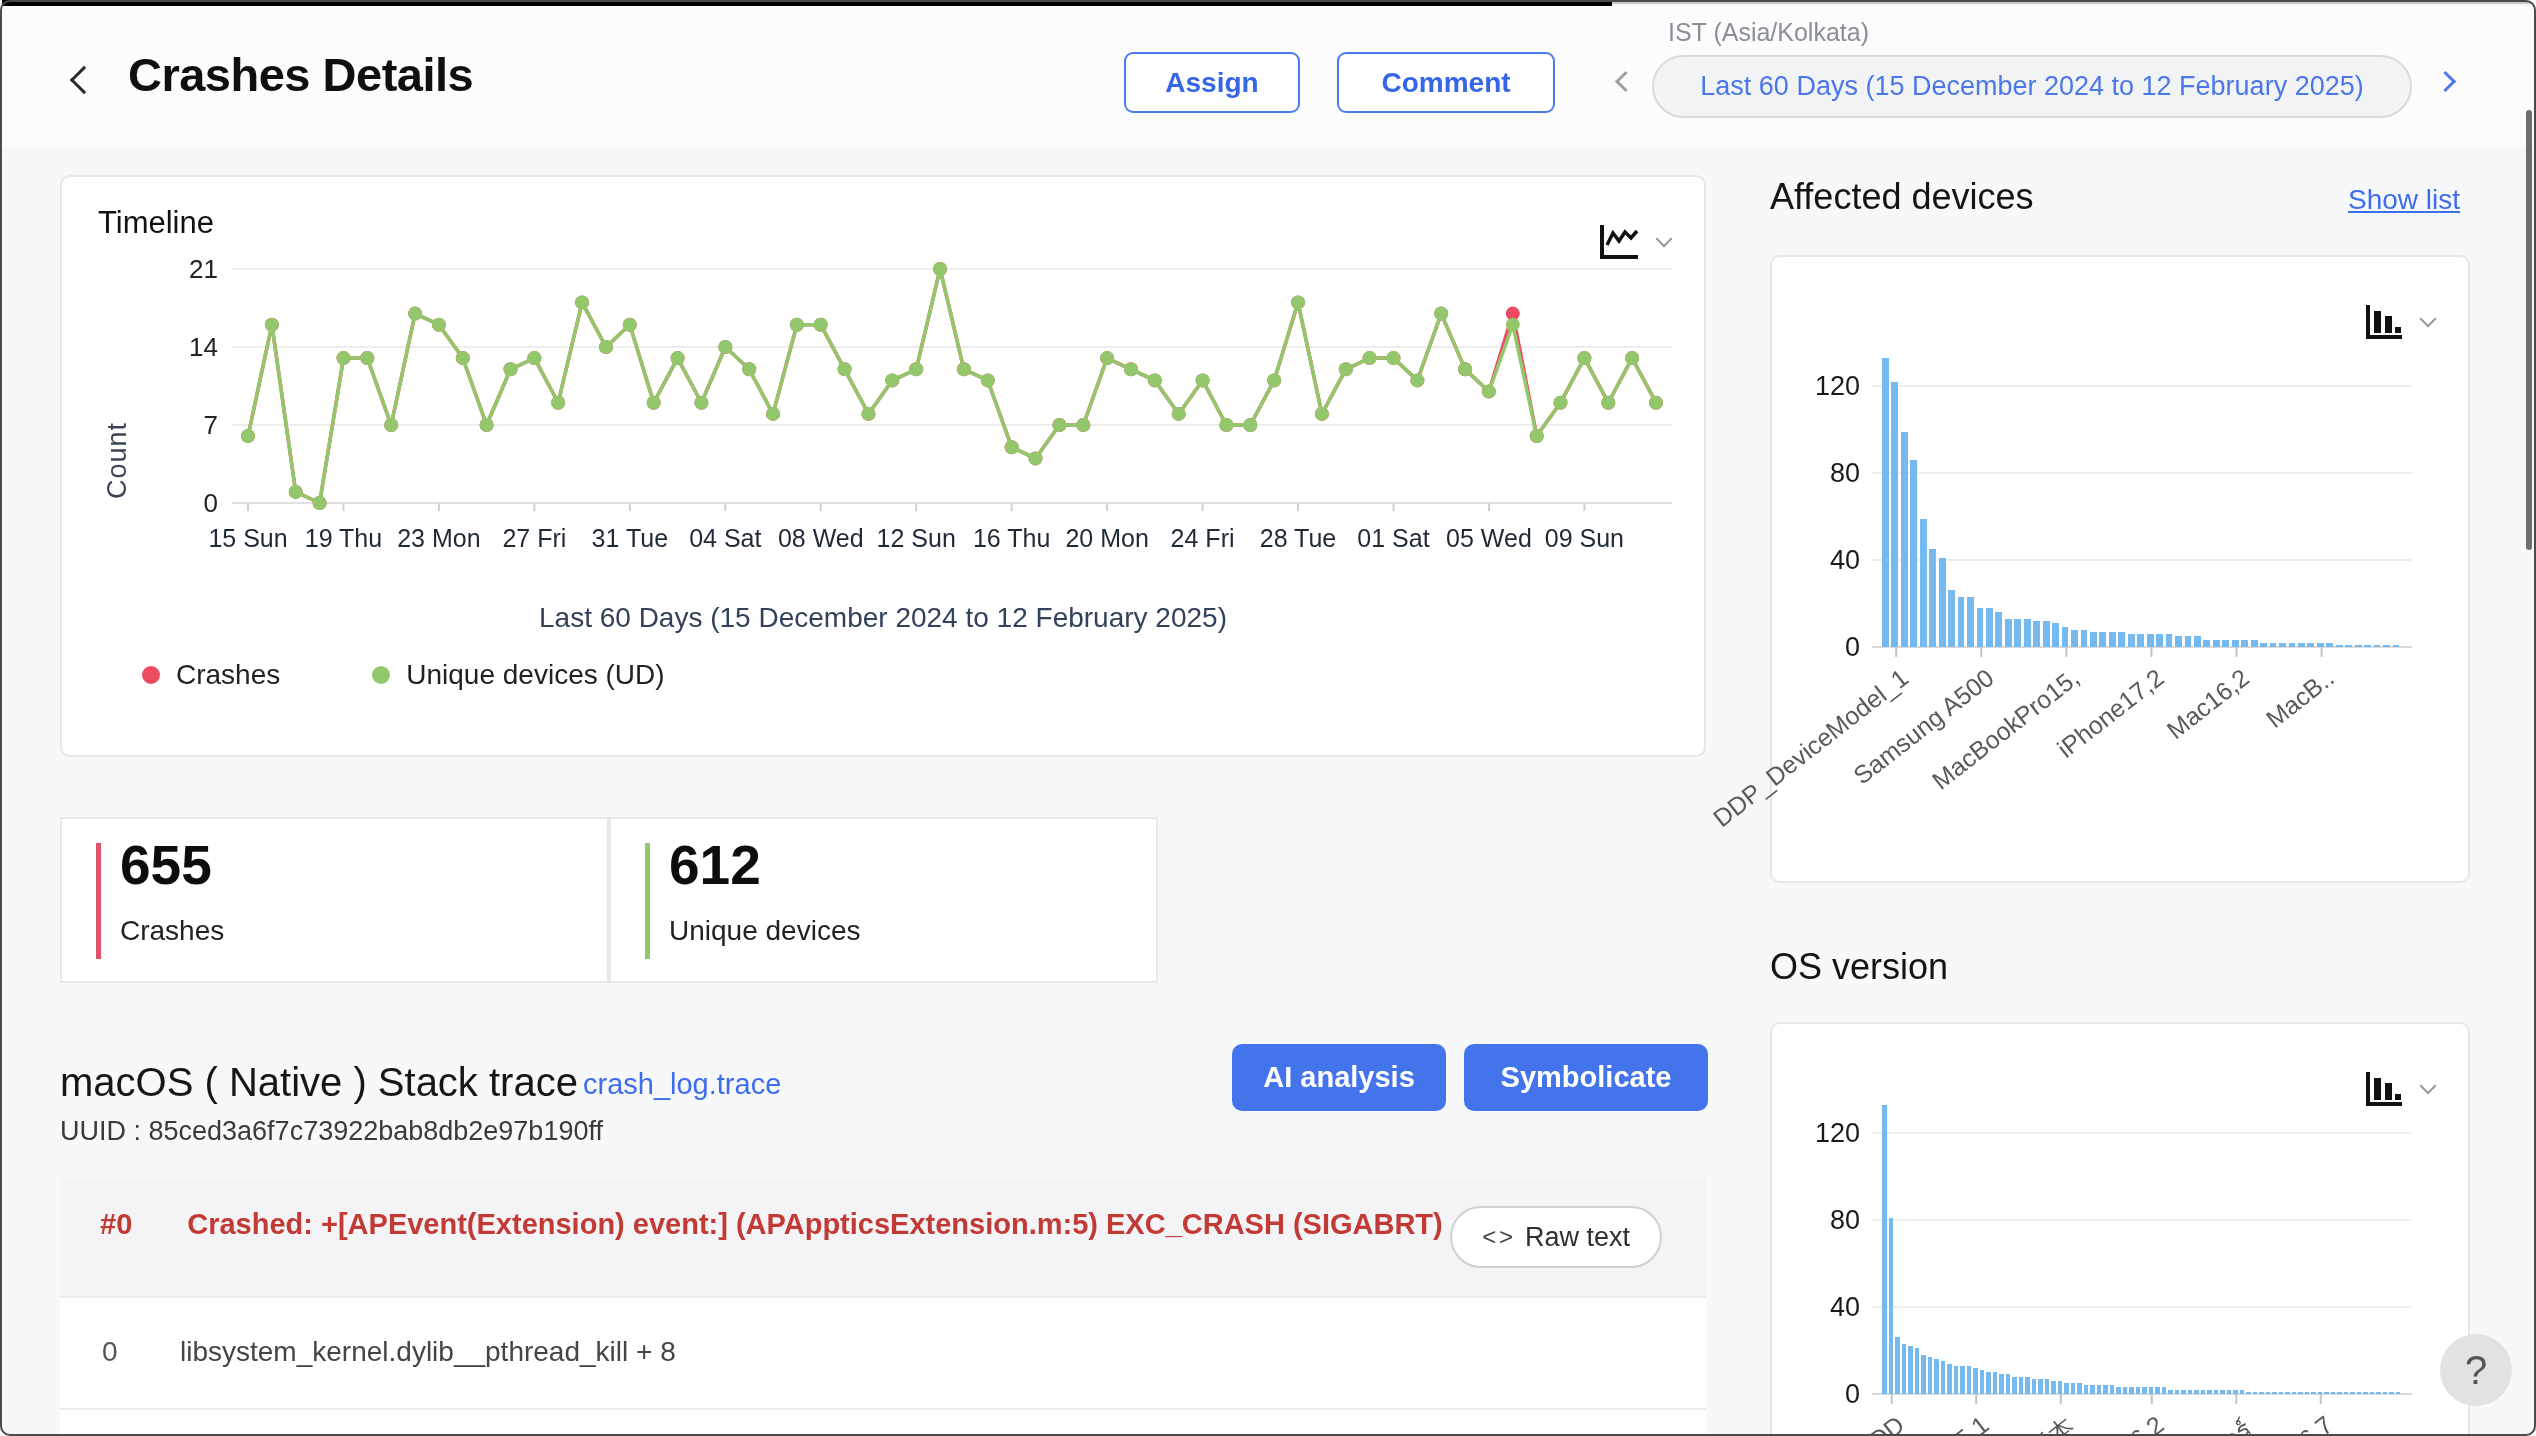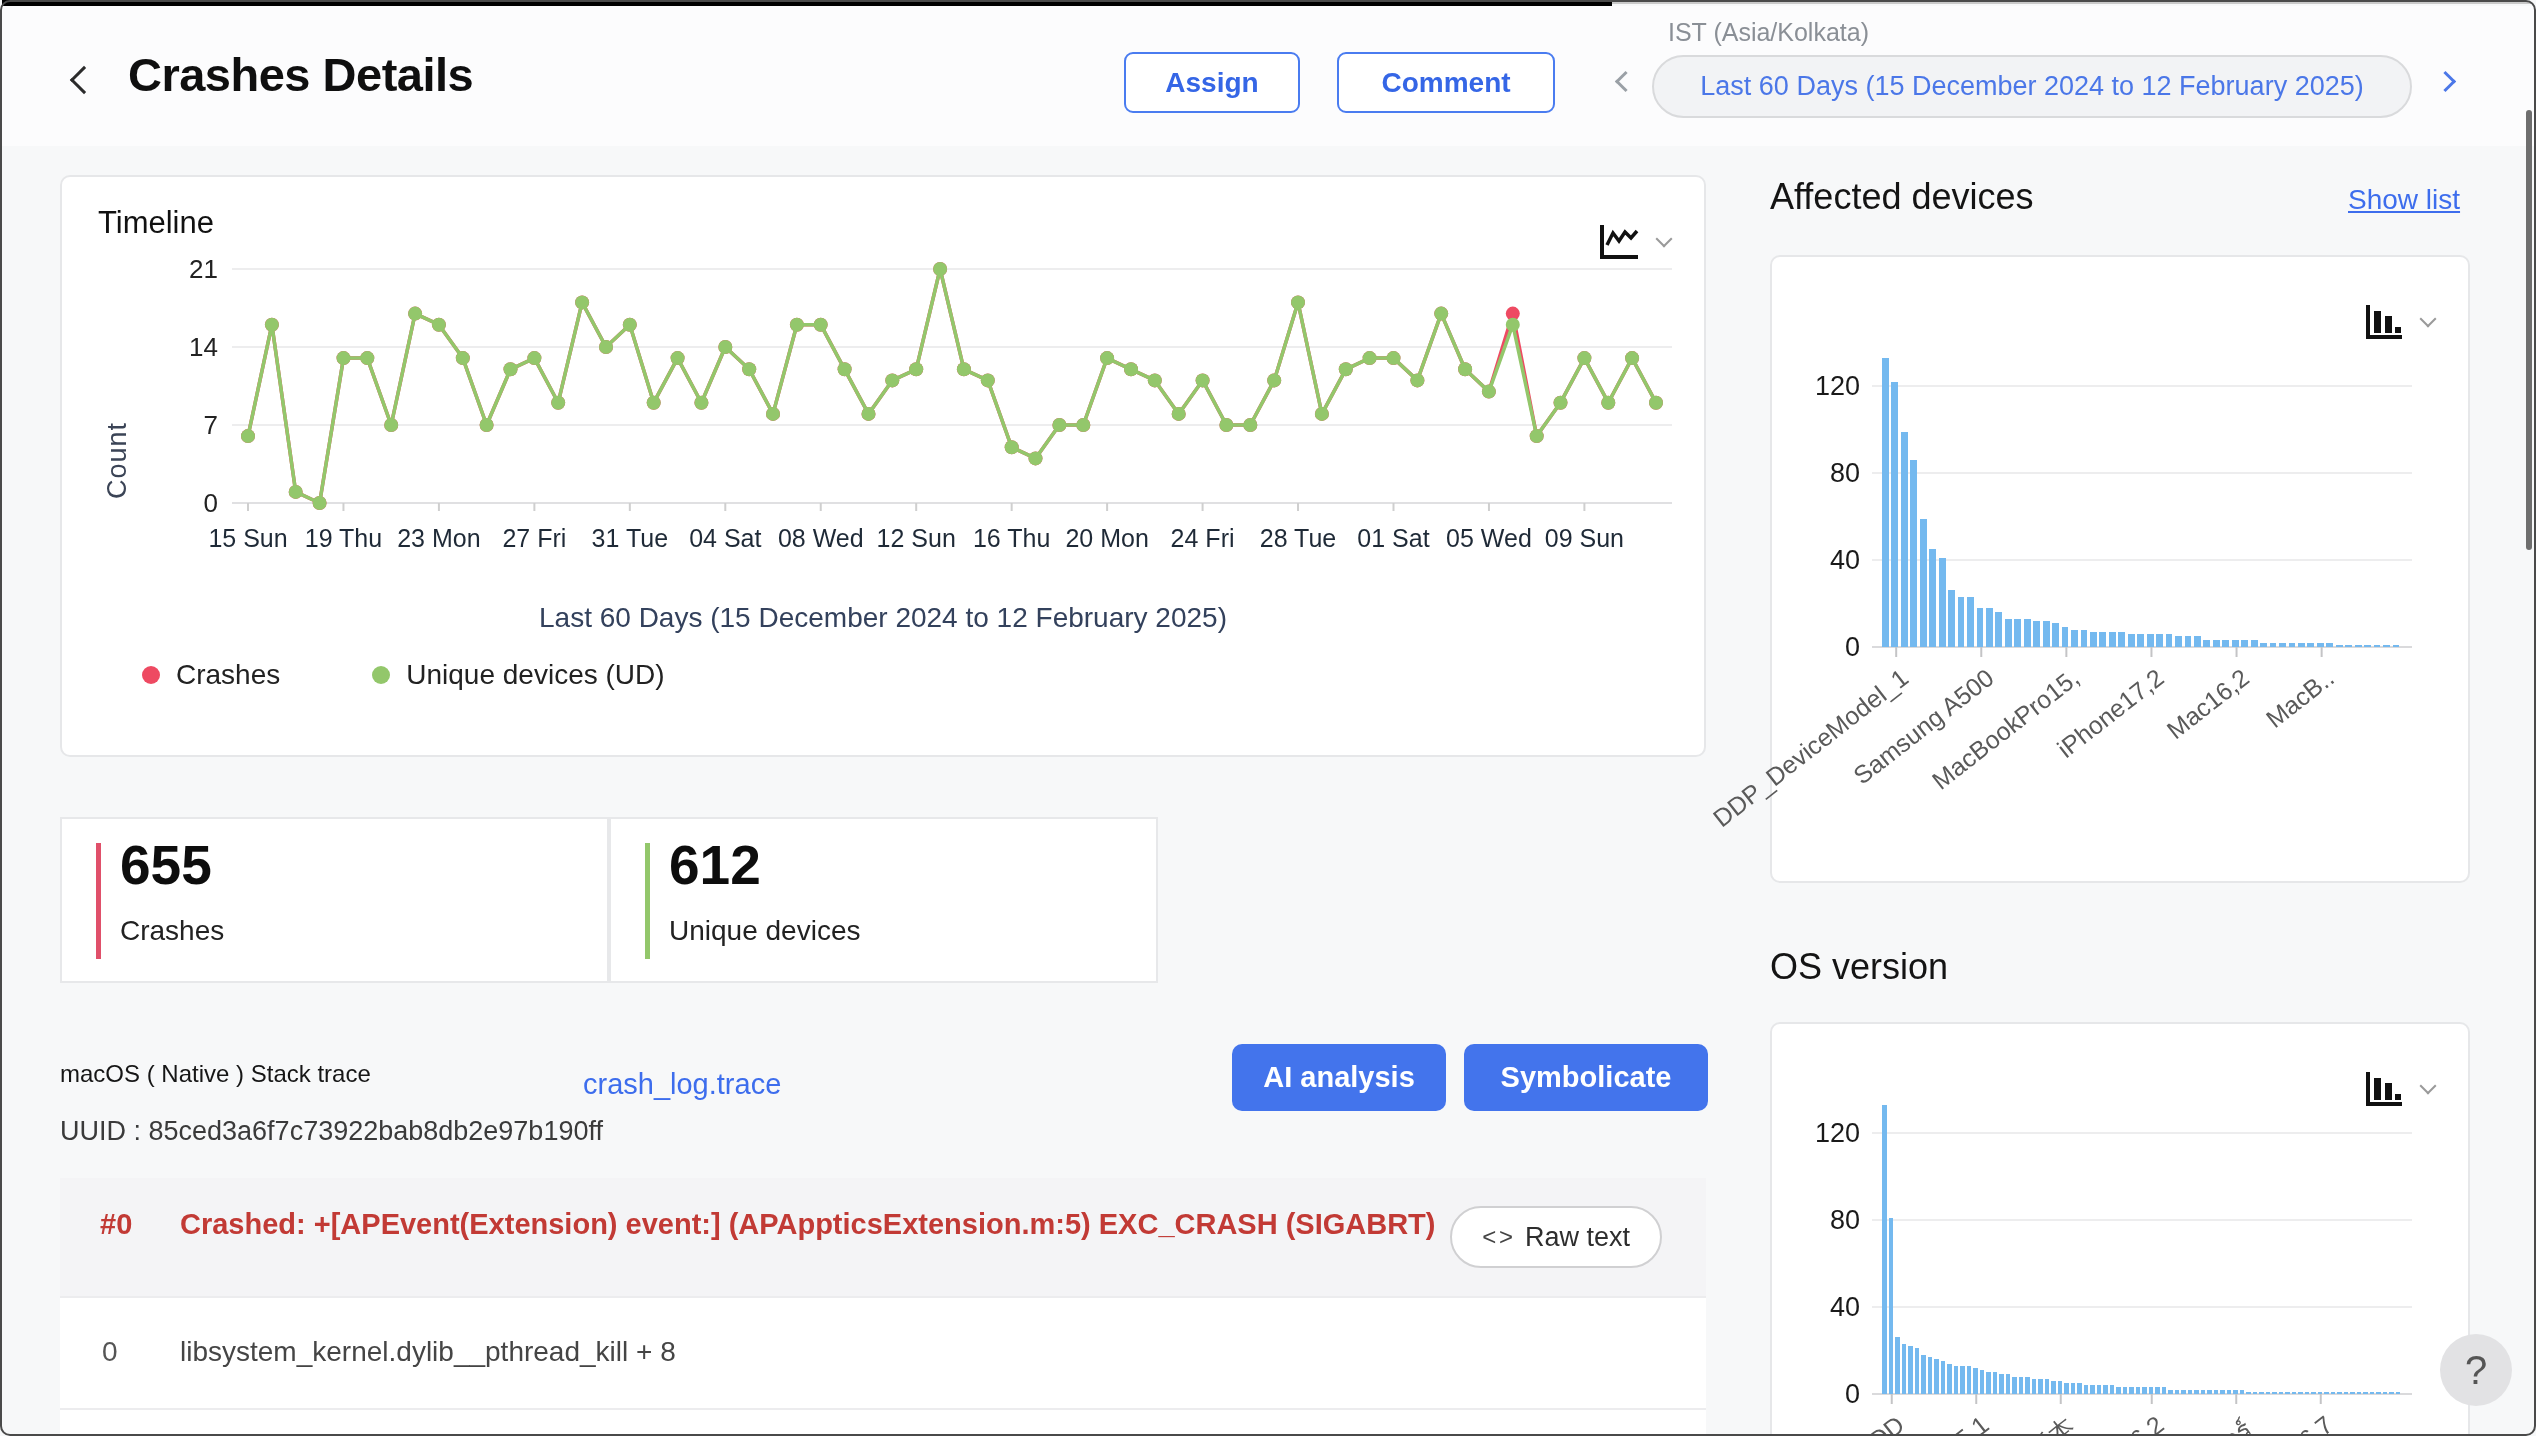"macOS ( Native ) Stack" .stack-title { font-size: 24px -> 40px }
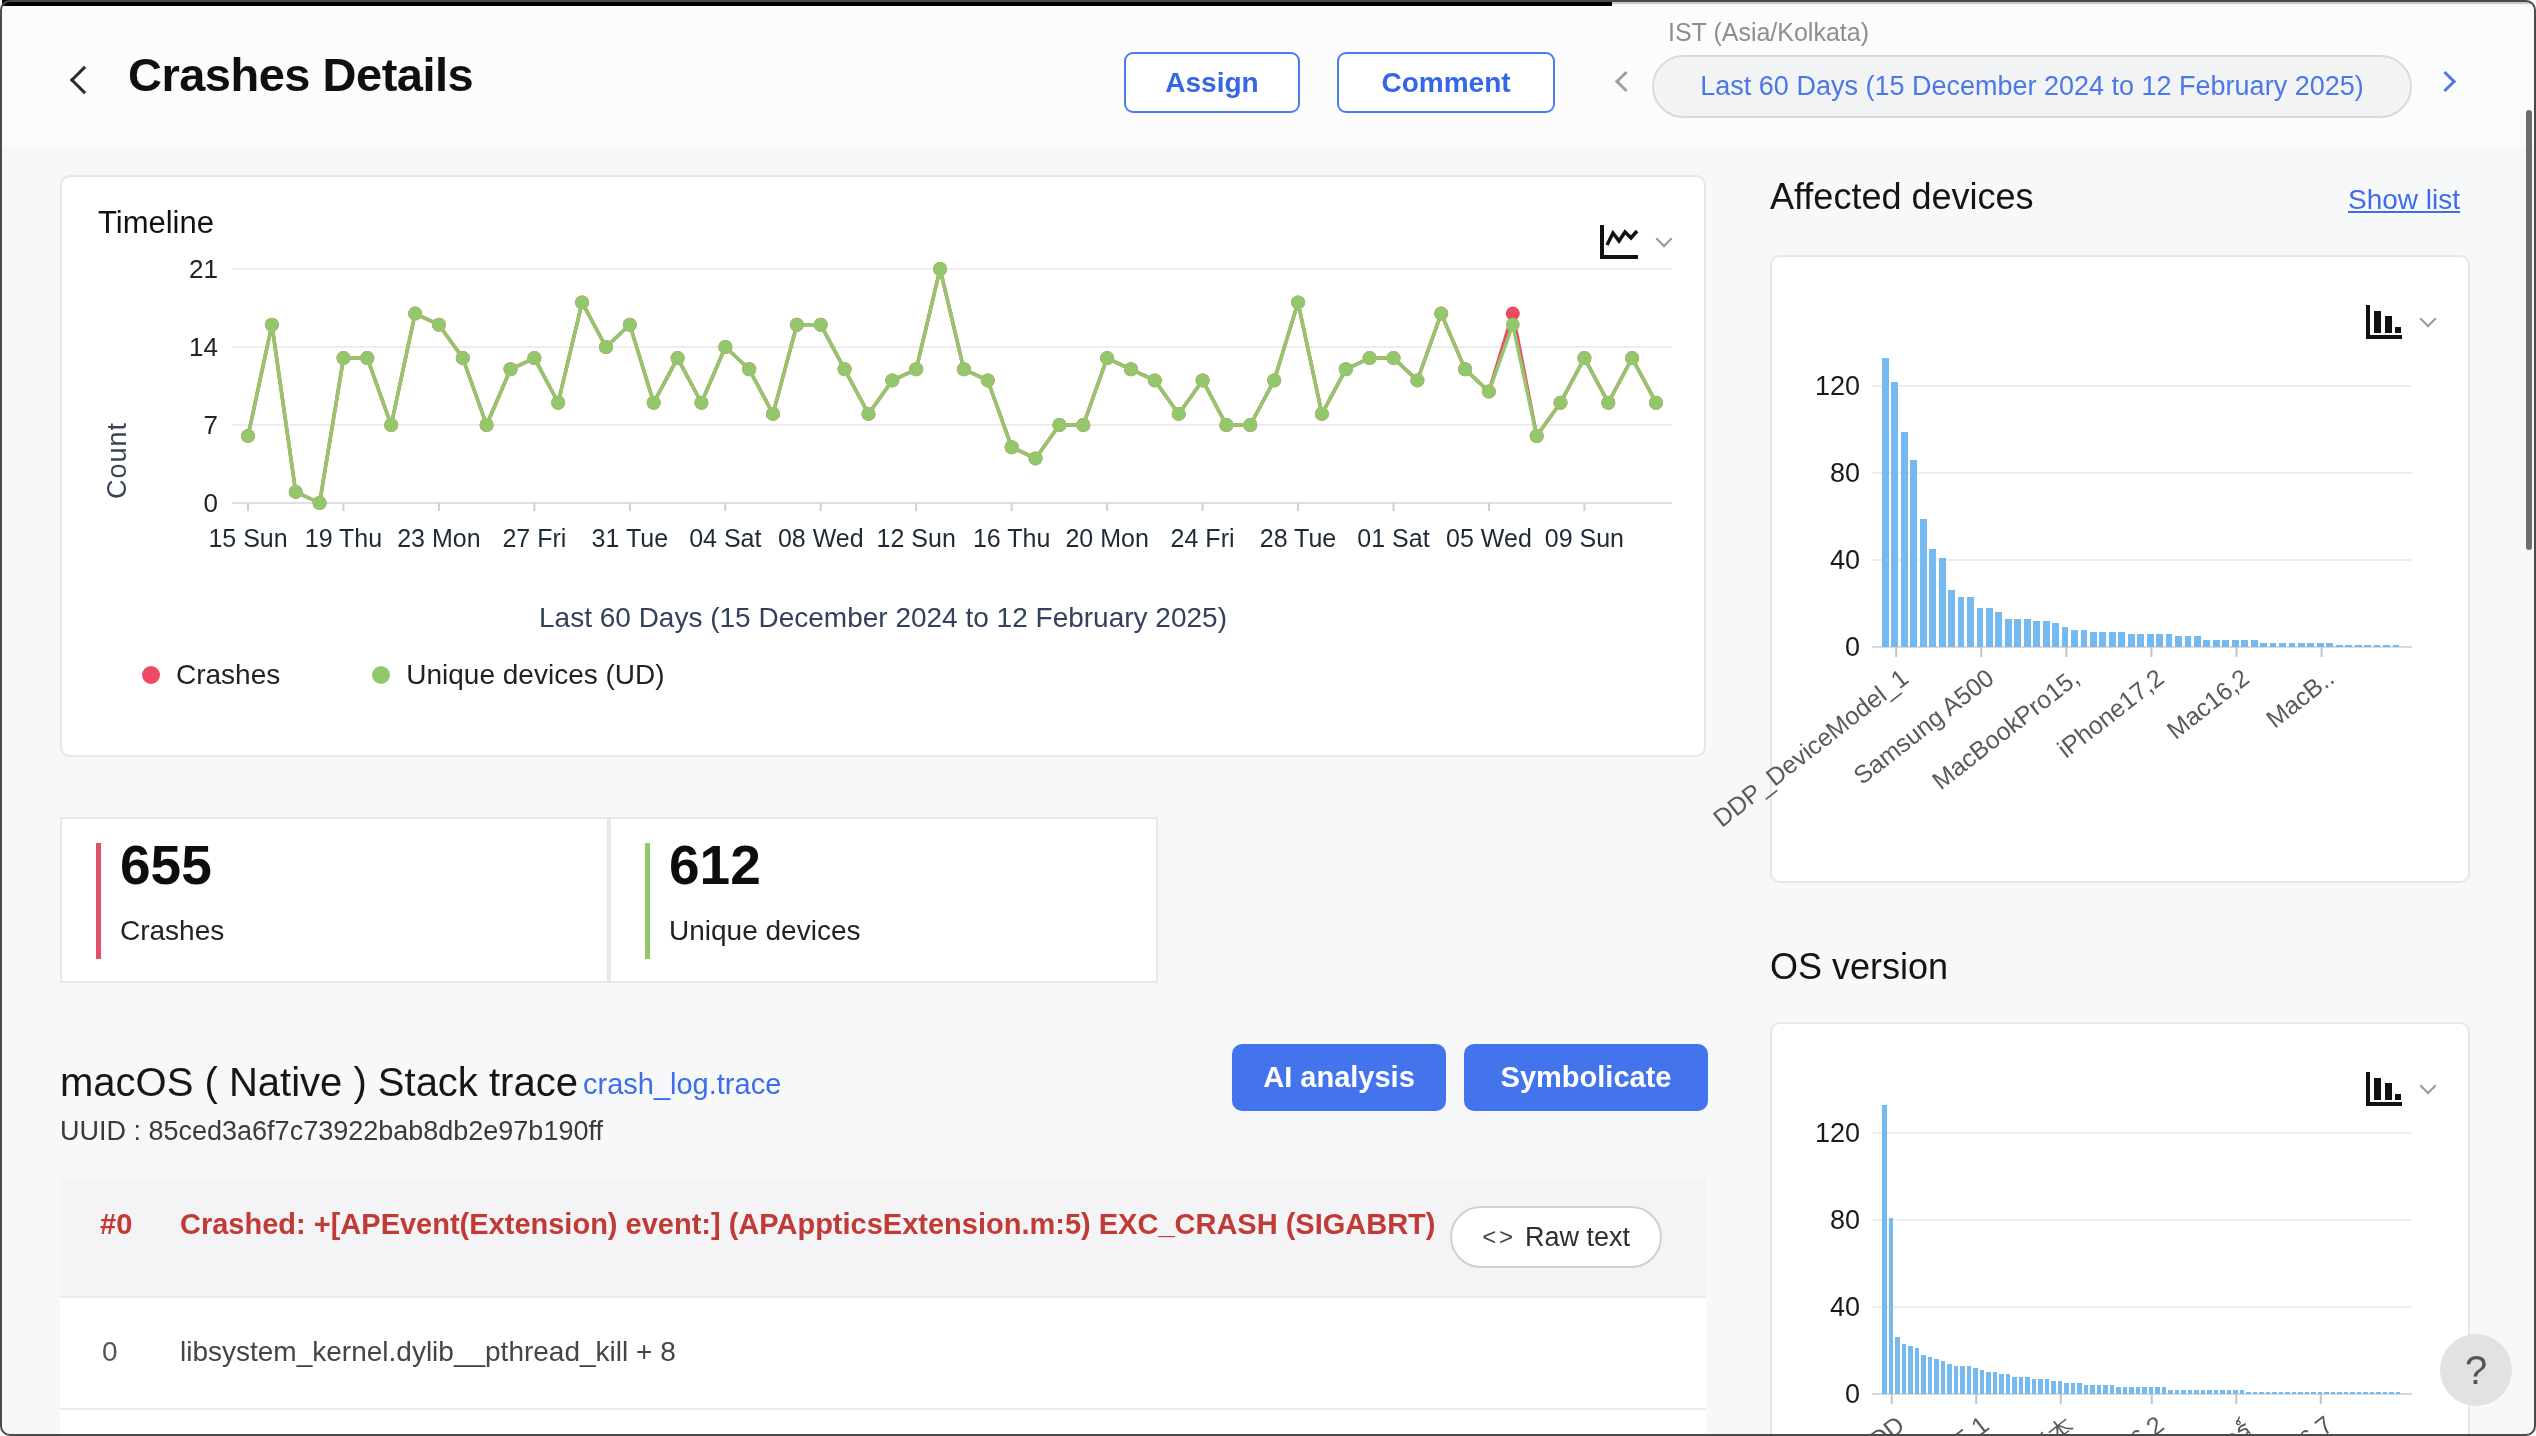"Crashed: +[APEvent(Extension) event:]" .frame0-text { text-align: none -> center }
